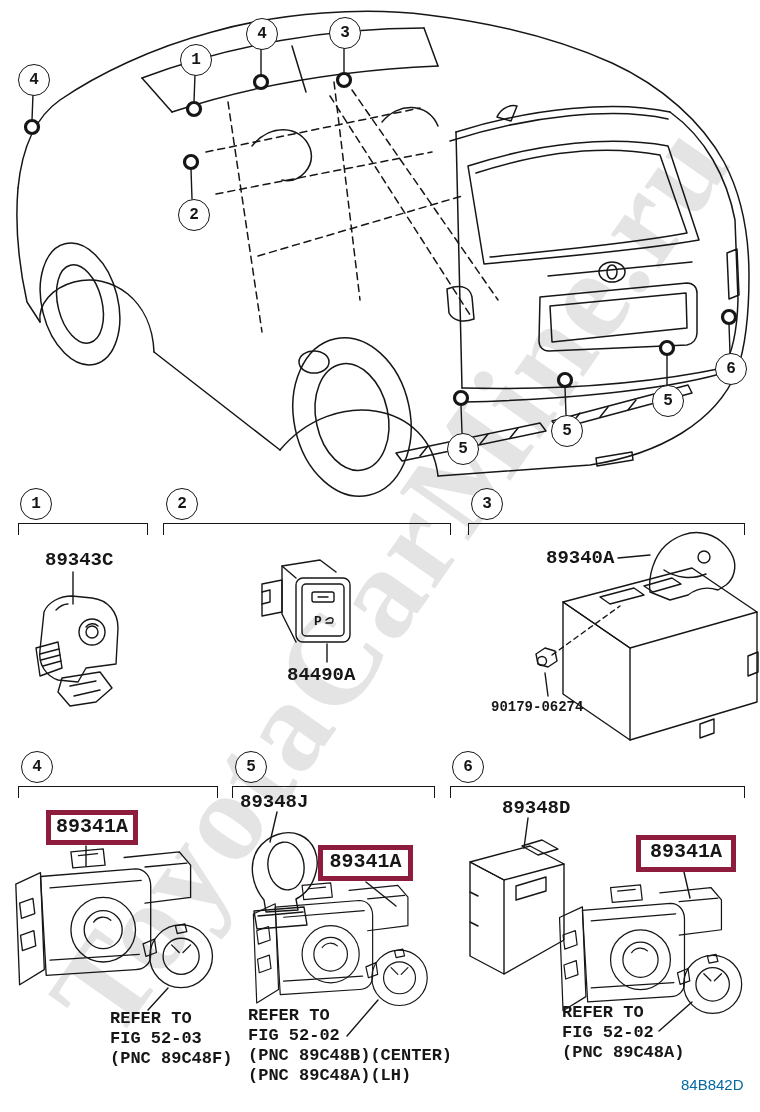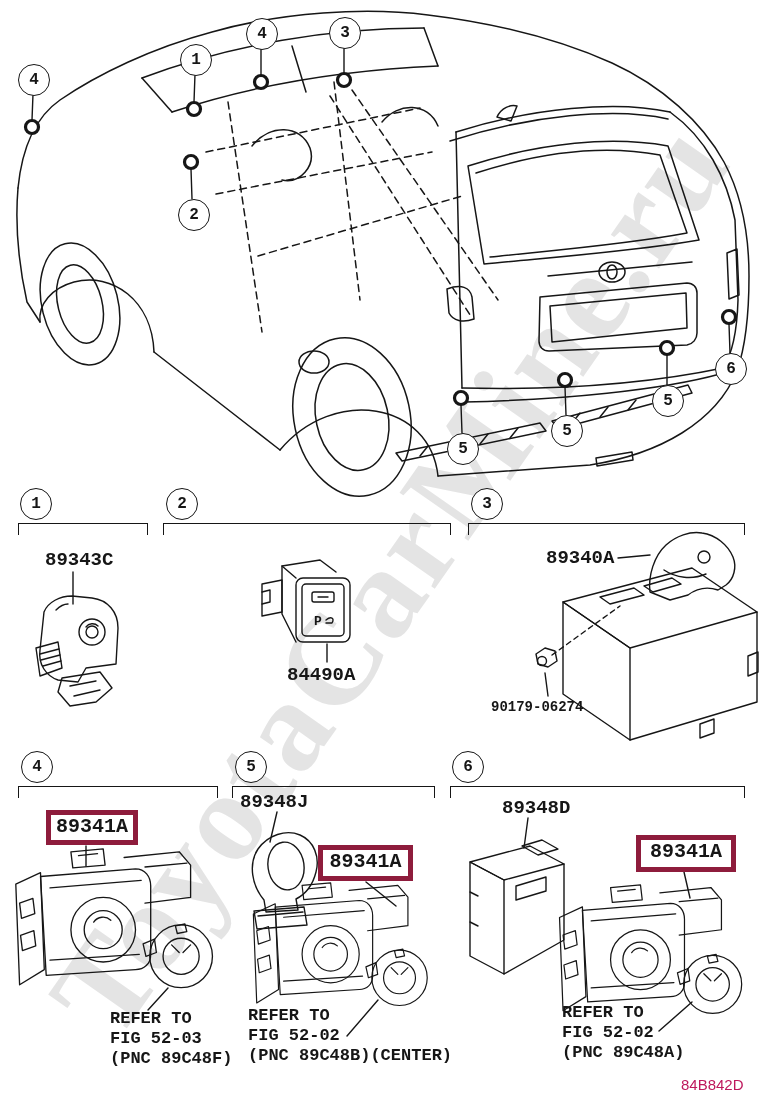"(PNC 89C48A)(LH)" div { html: none -> <div>(PNC 89C48A)(LH)</div> }
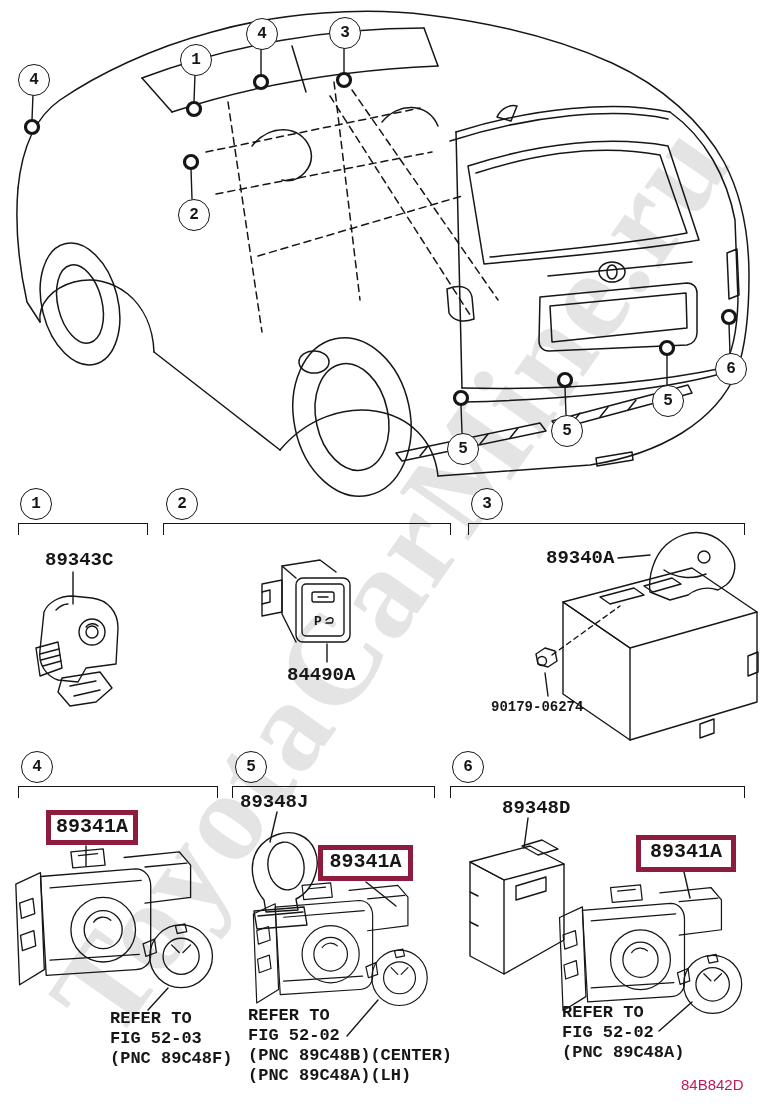"84B842D" .code { color: #be185d -> #0369a1 }
